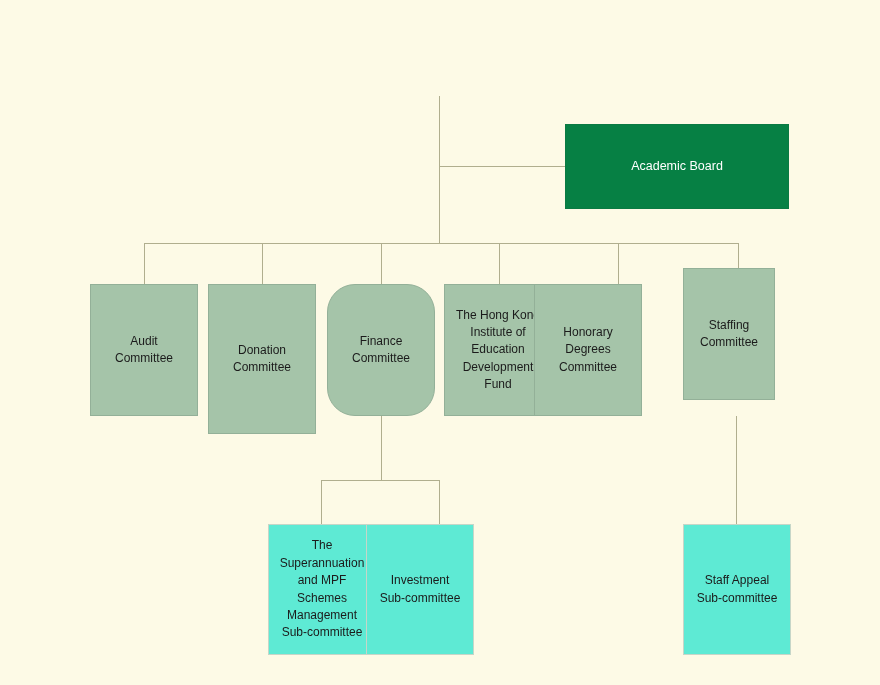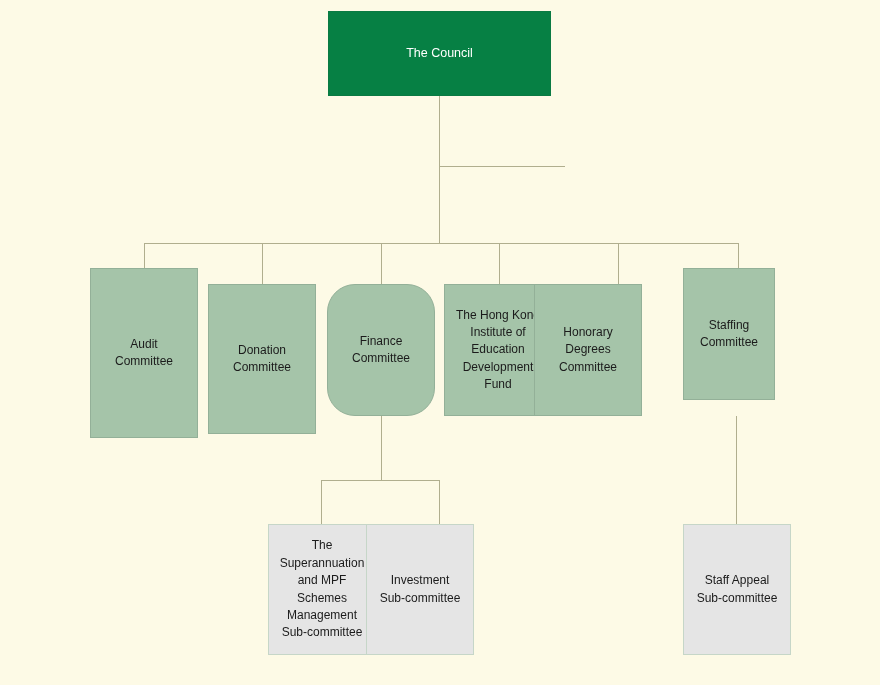"The Council" div.node { html: <div> <span>The Council</span> </div> -> none }
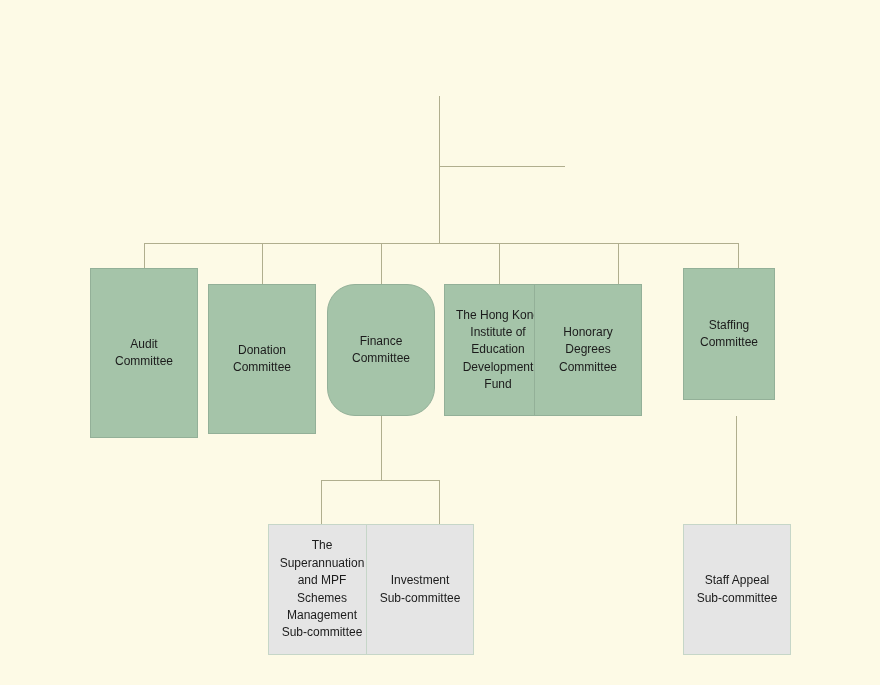"Academic Board" div.node { html: none -> <div> <span>Academic Board</span> </div> }
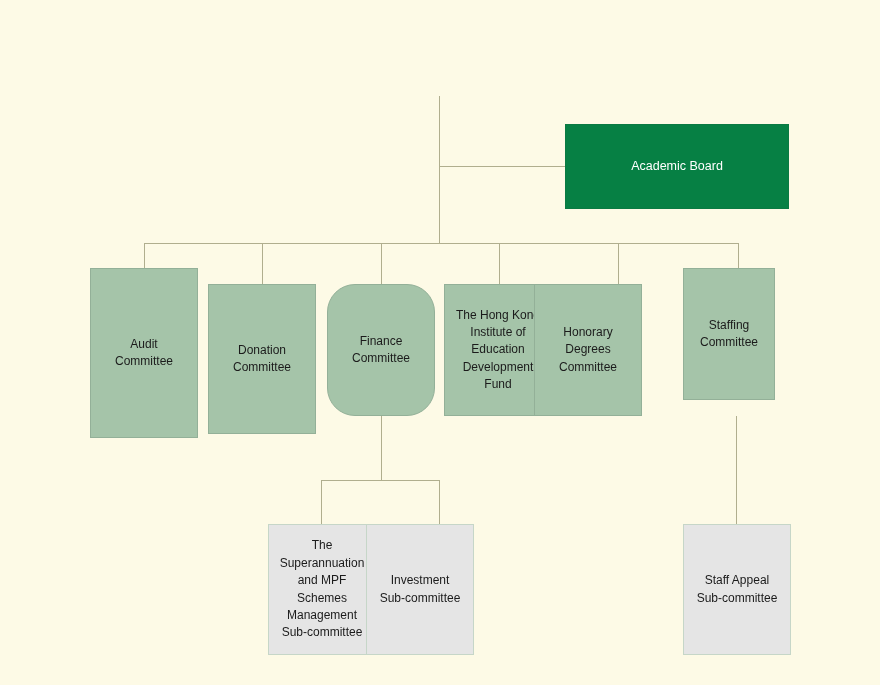"Audit" div.node { height: 170px -> 132px; top: 268px -> 284px }
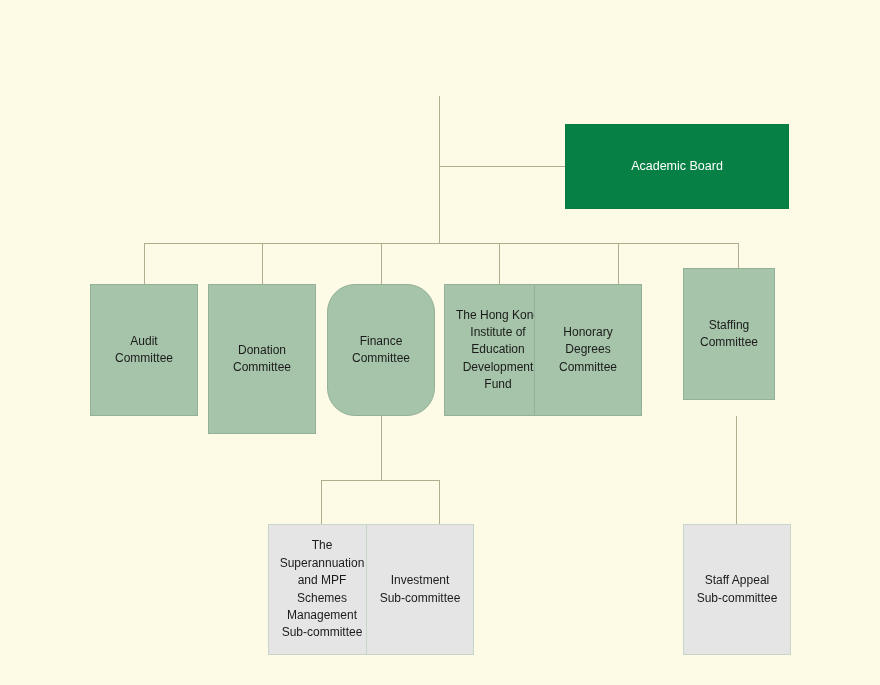"The" .node.level-sub { background: #e5e5e5 -> #5eead4 }
